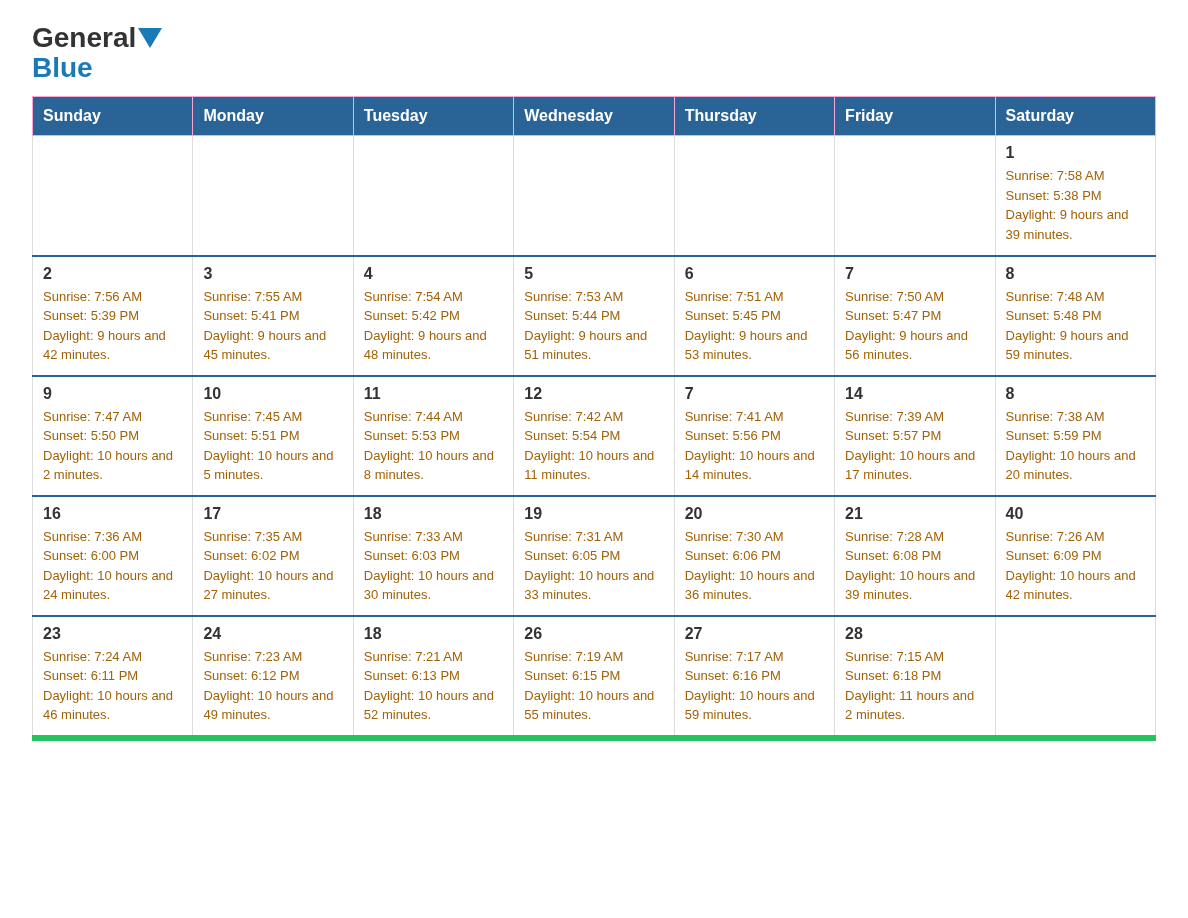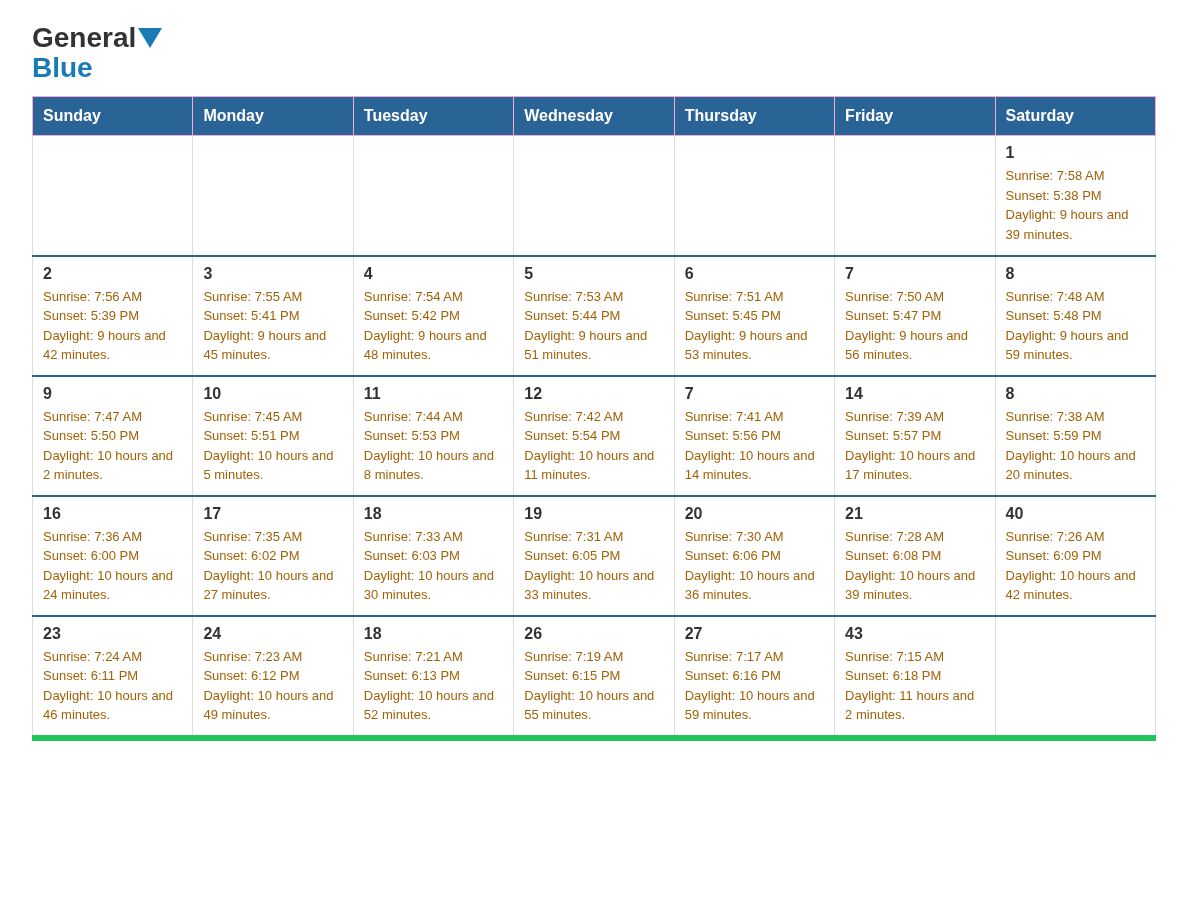"43" span.day-number { text: 43 -> 28 }
